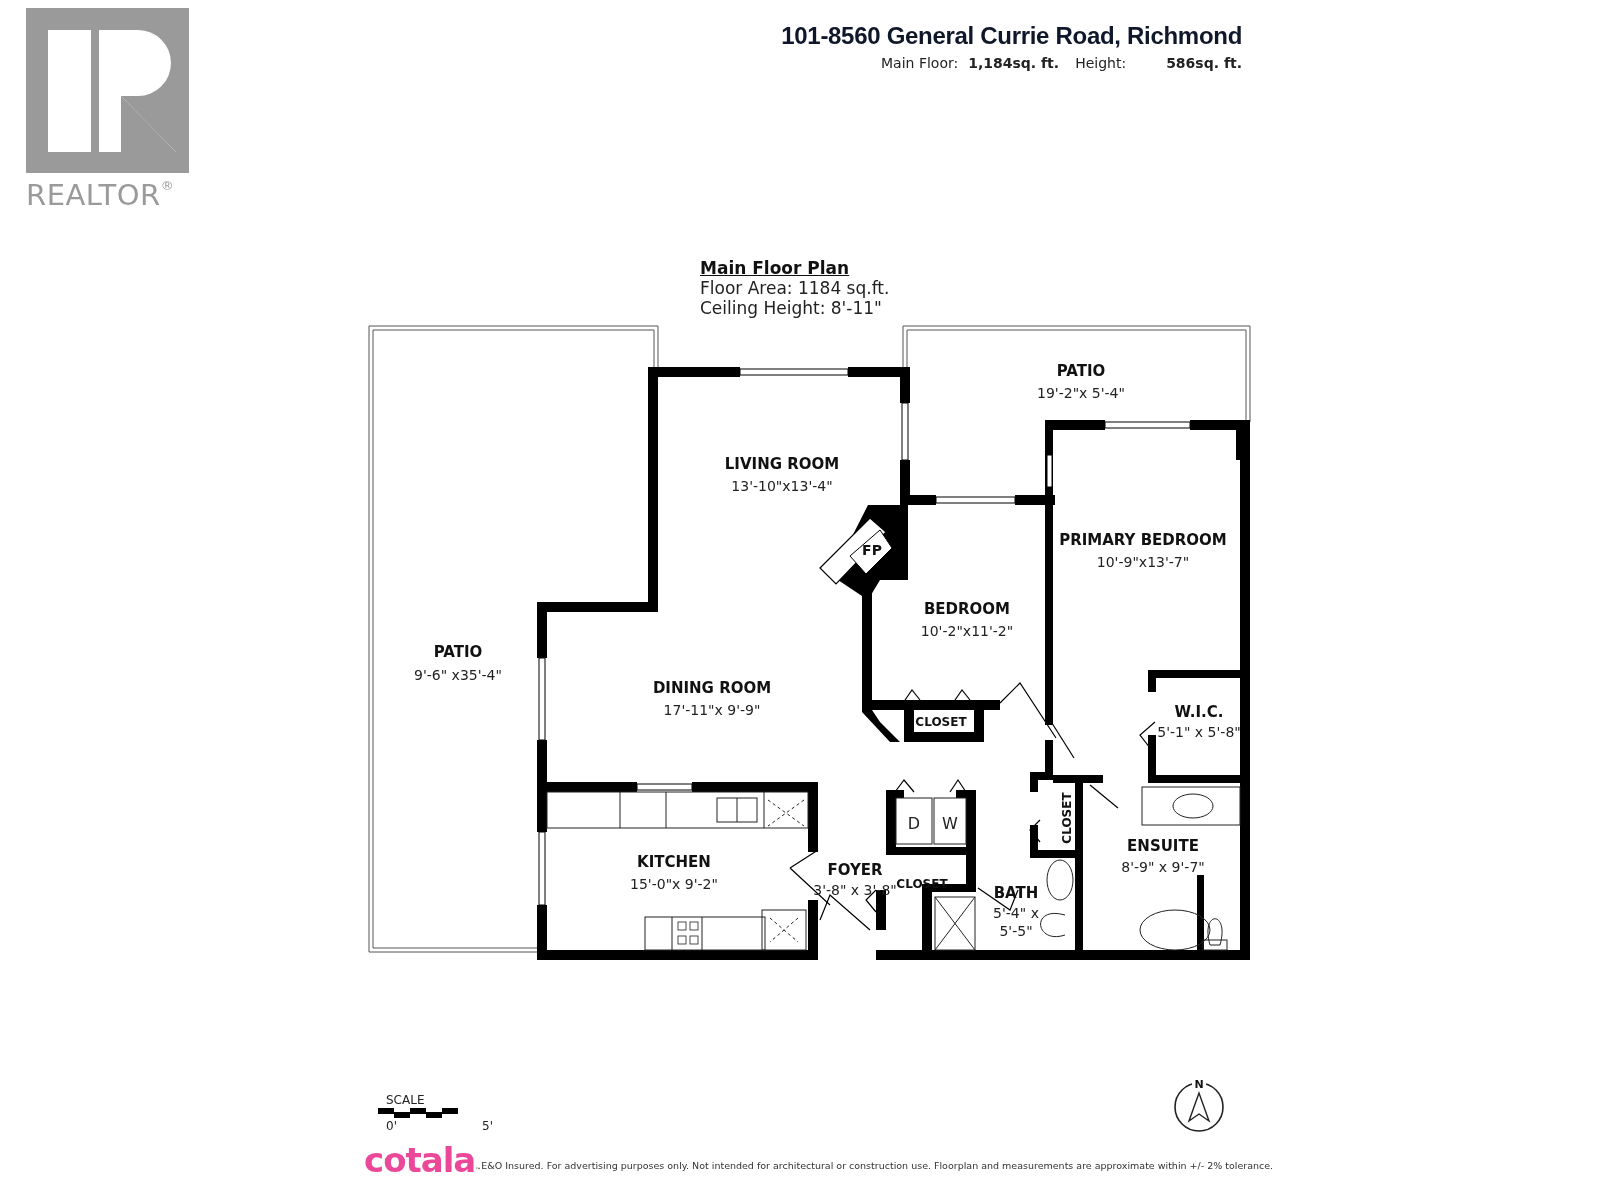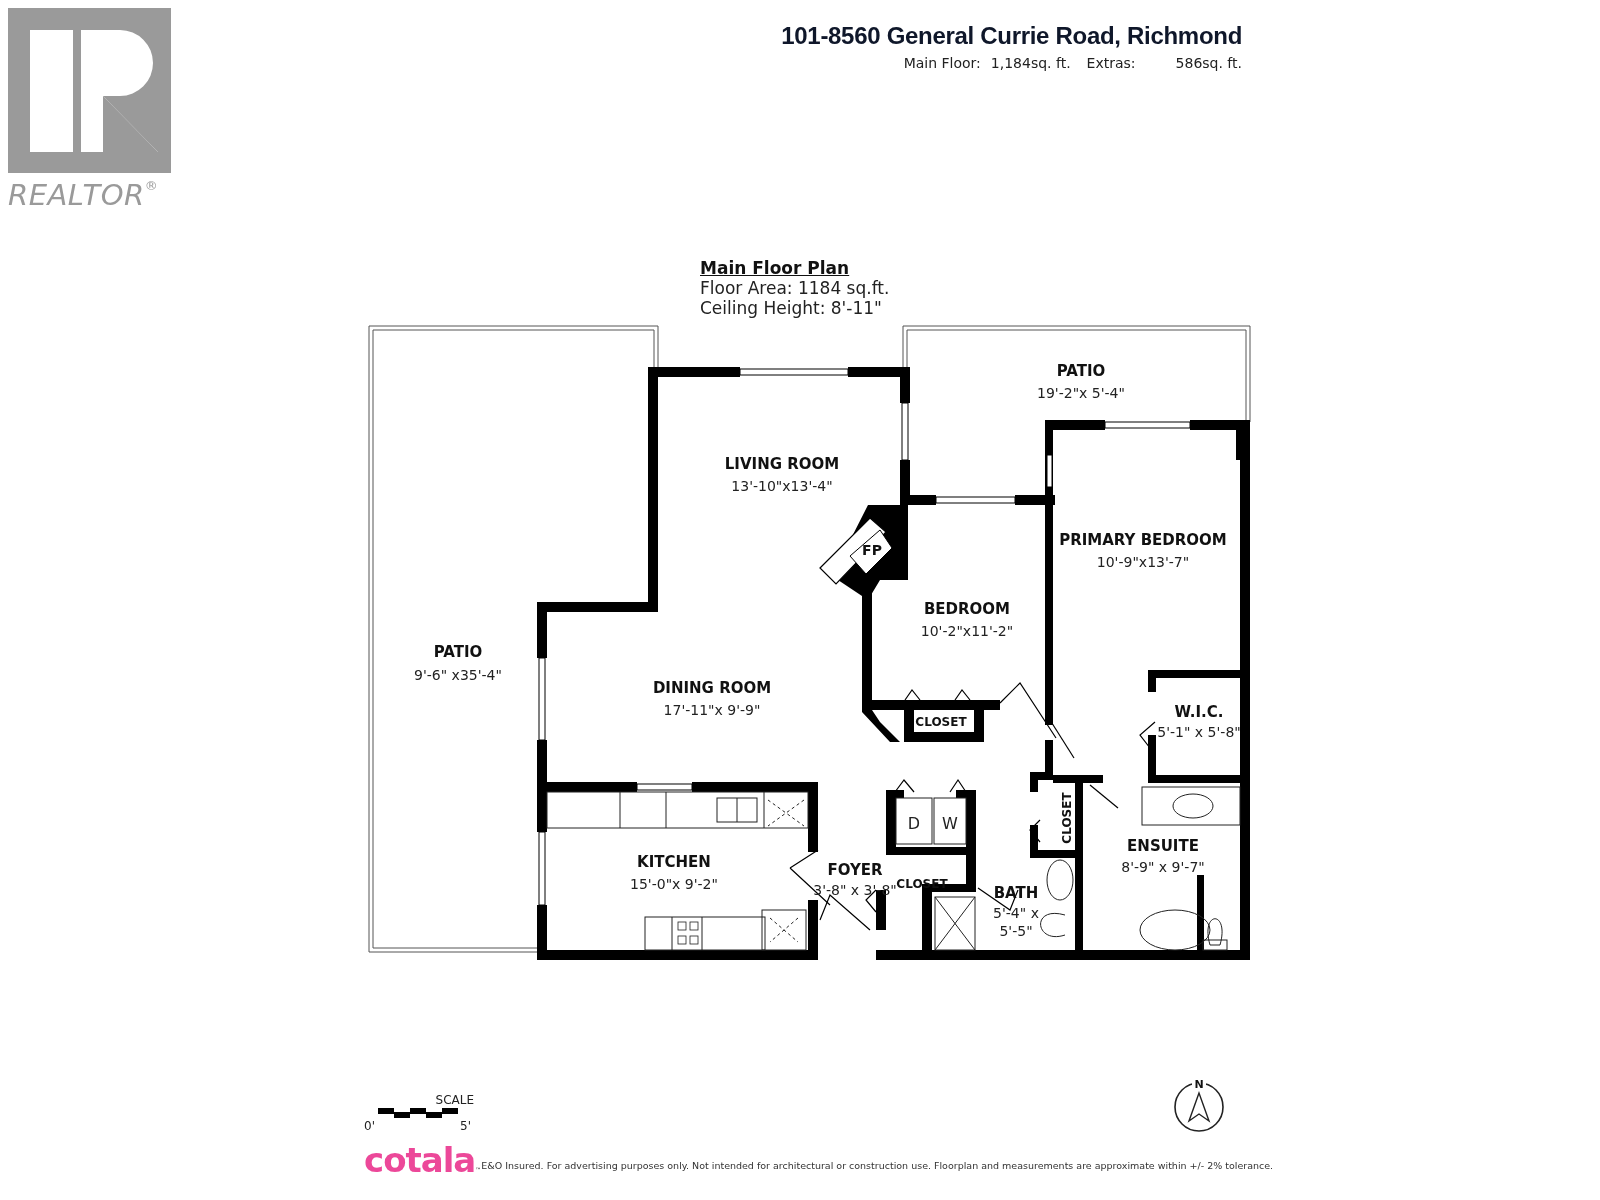"1,184sq. ft." #header td.num { font-weight: none -> bold }
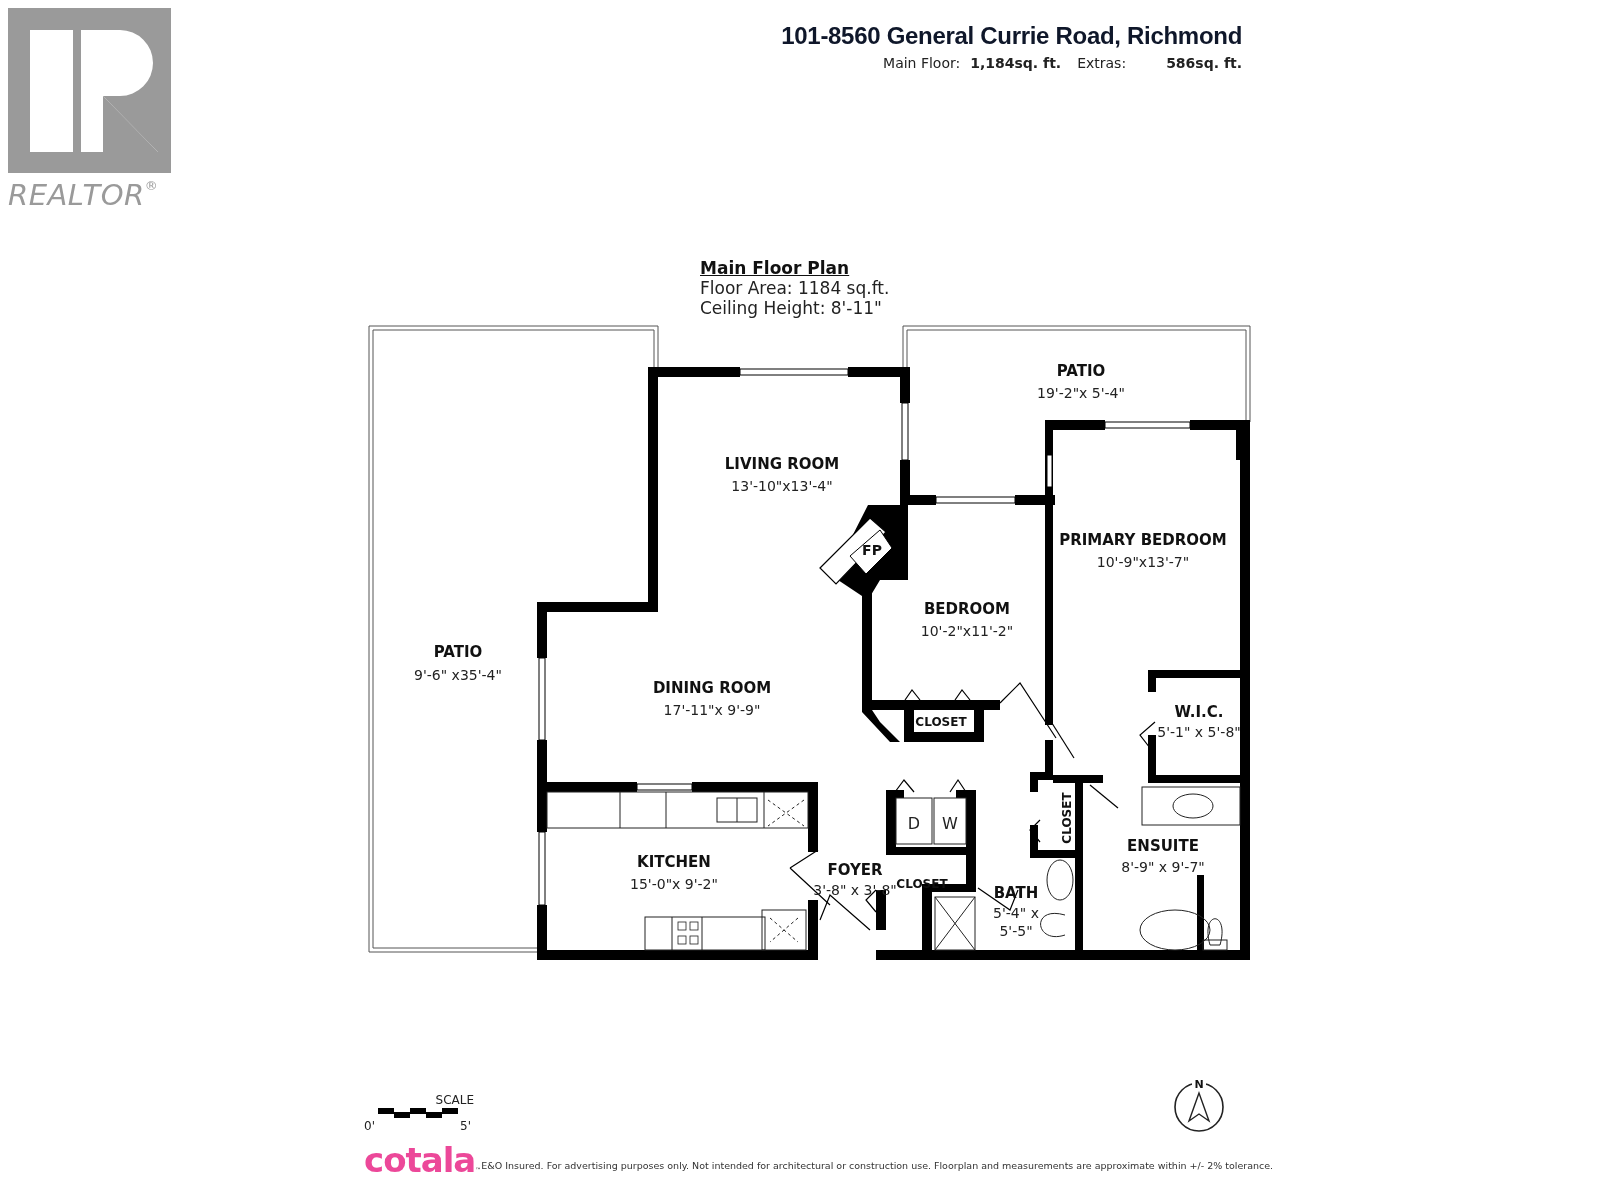"Extras:" td { text: Extras -> Height }
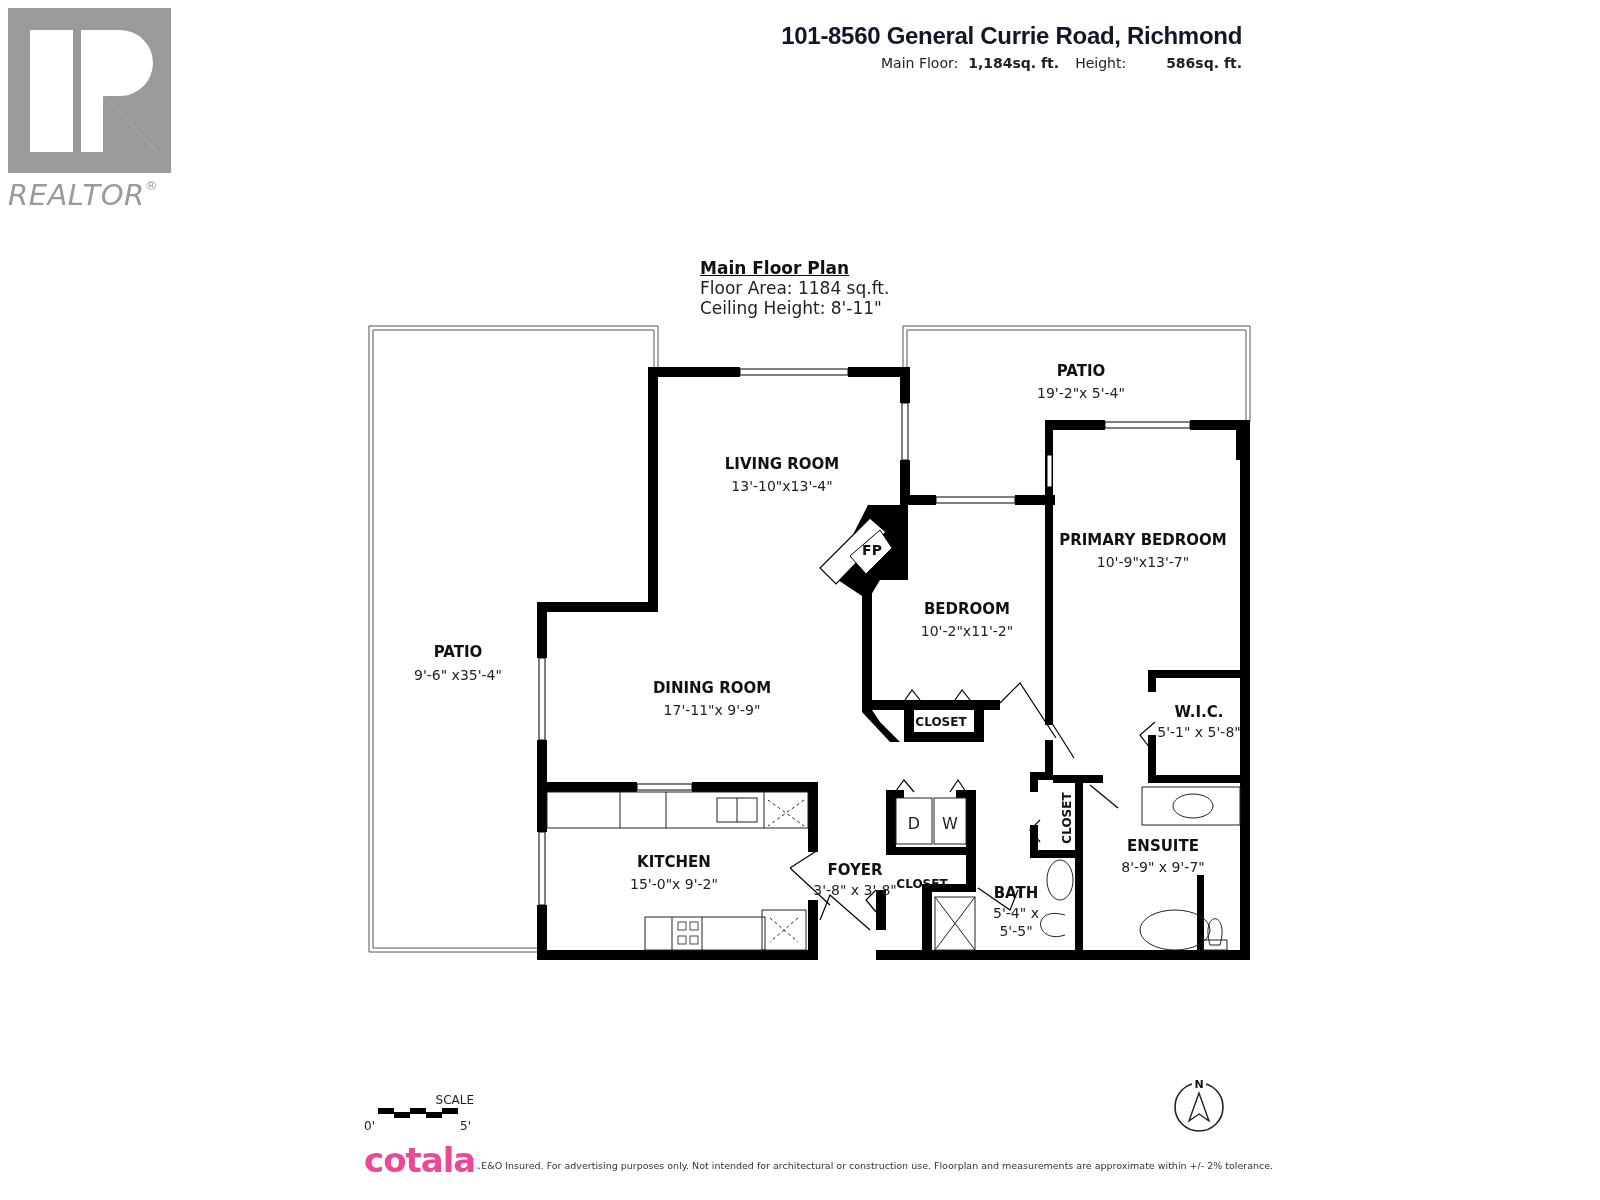"REALTOR®" #logo { font-style: italic -> none; left: 8px -> 26px }
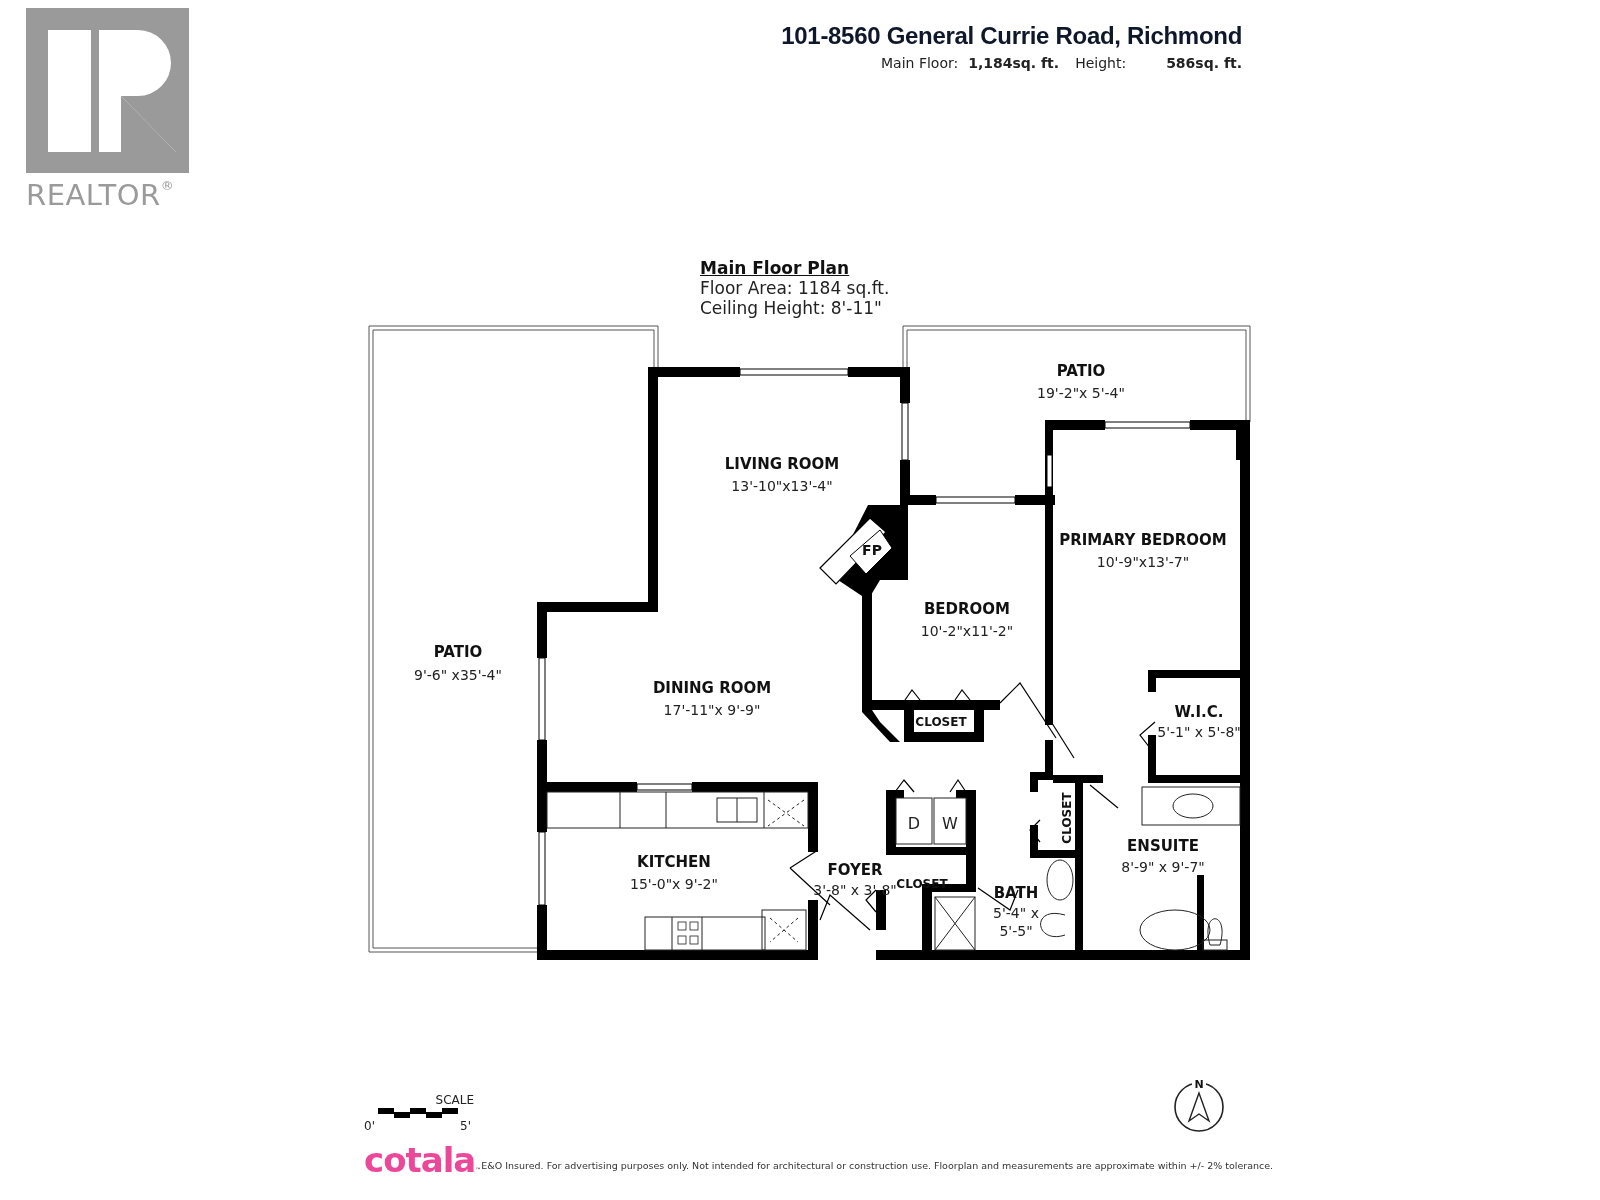"SCALE" #scale { left: 364px -> 386px; text-align: right -> none }
